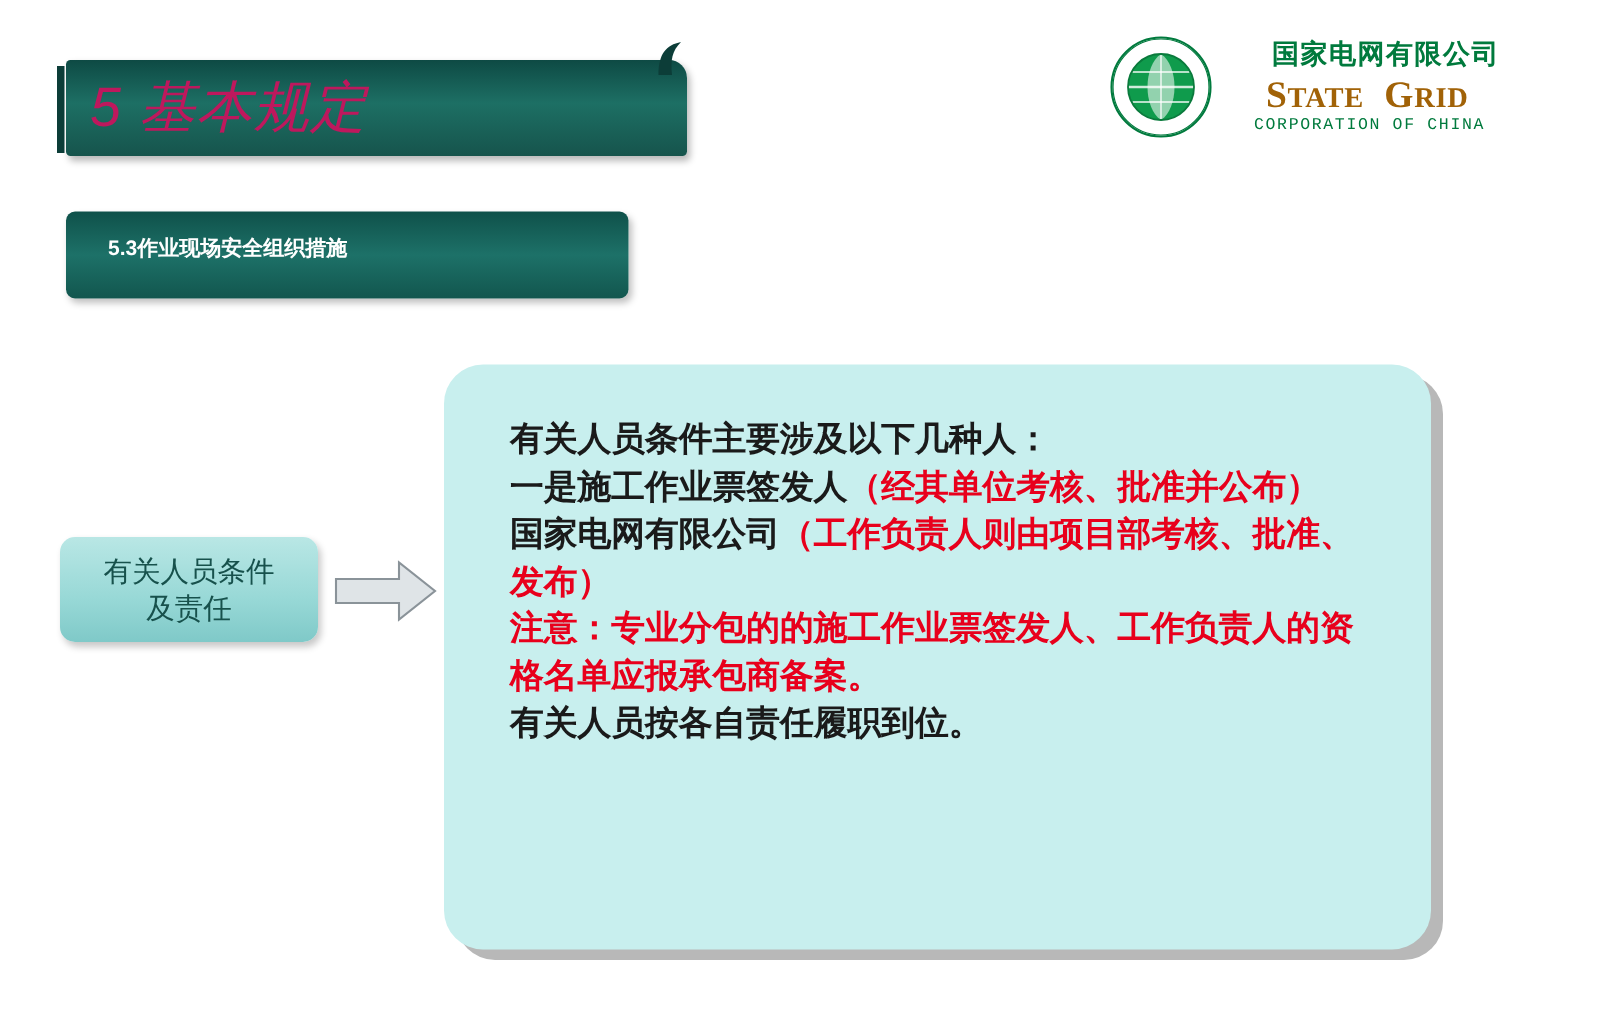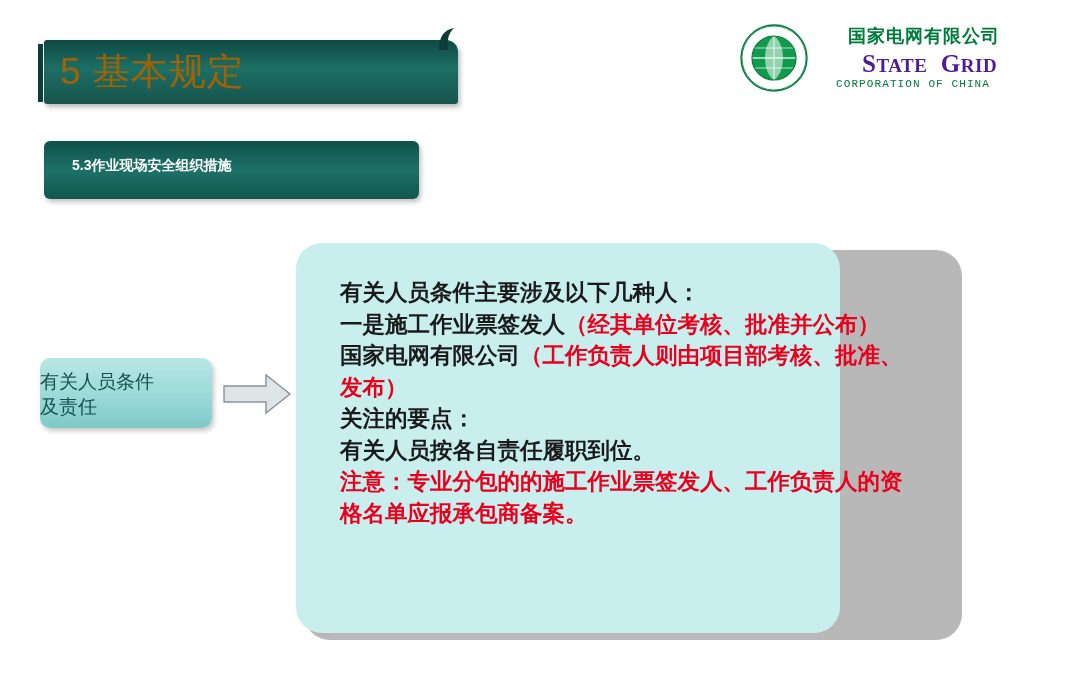"5 基本规定" .title-text { color: #a16207 -> #be185d; font-style: none -> italic }
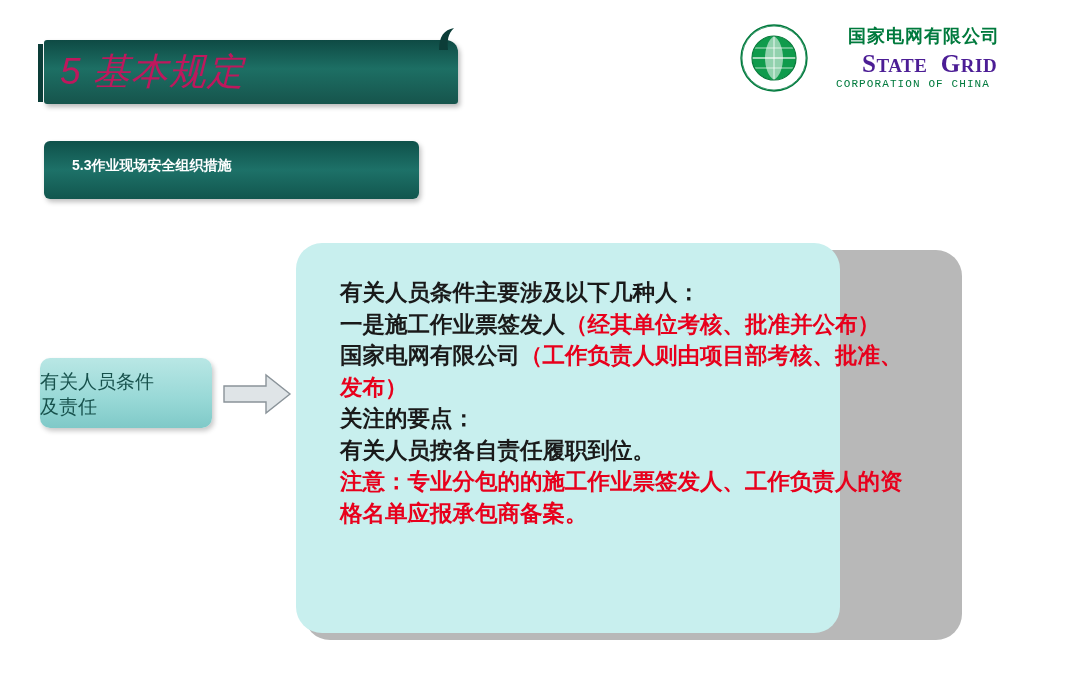"STATE GRID" .logo-en { color: #4c1d95 -> #a16207; left: 122px -> 104px }
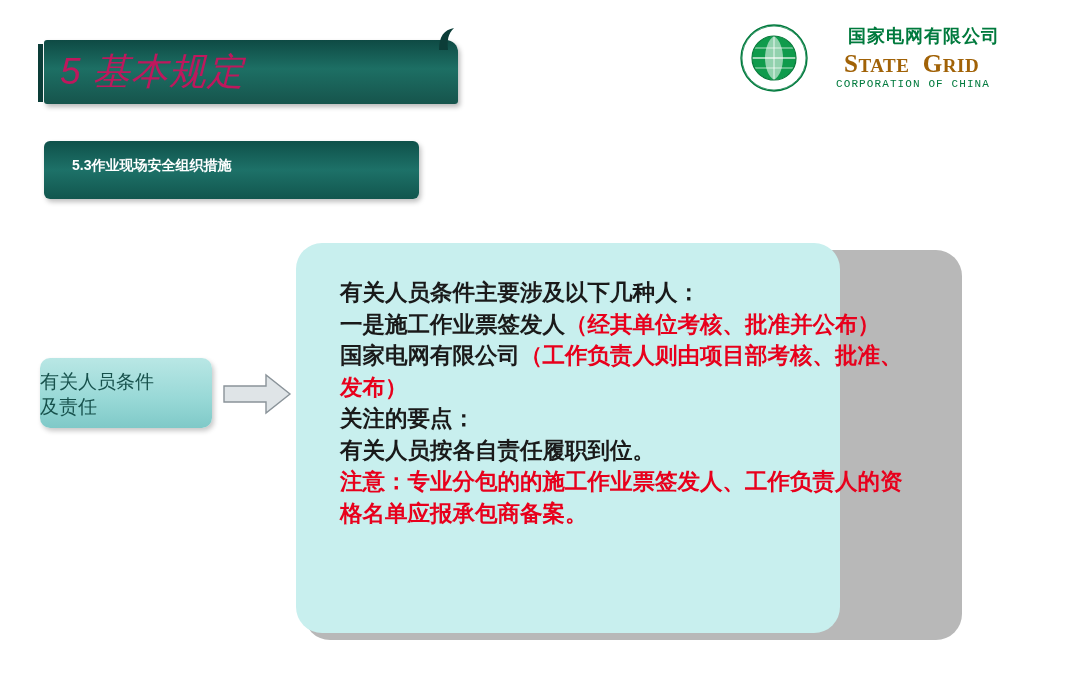"有关人员条件主要涉及以下几种人：" .panel { width: 544px -> 658px }
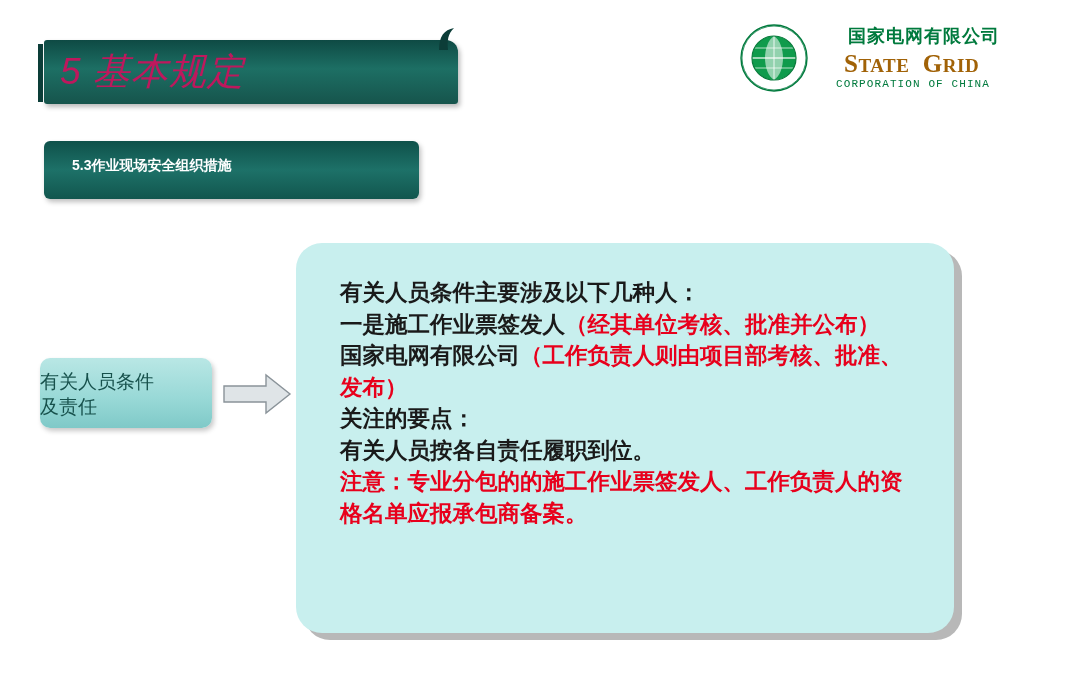"有关人员条件" .leftbox-text { text-align: none -> center }
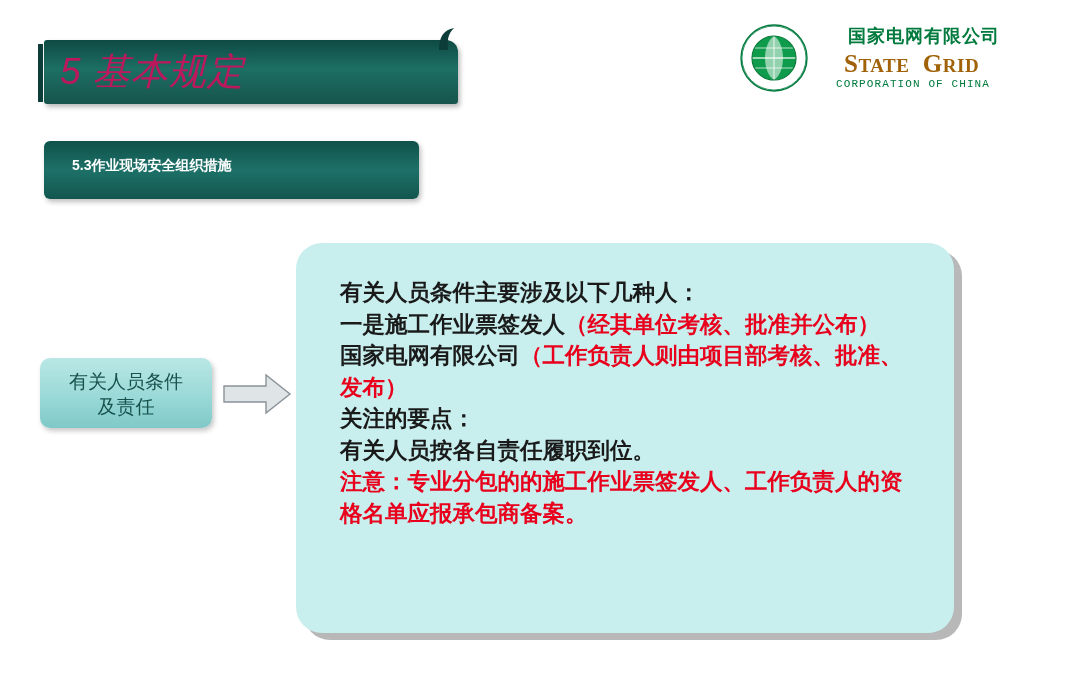"关注的要点：" div.ln { html: <div><span>关注的要点：</span></div> -> none }
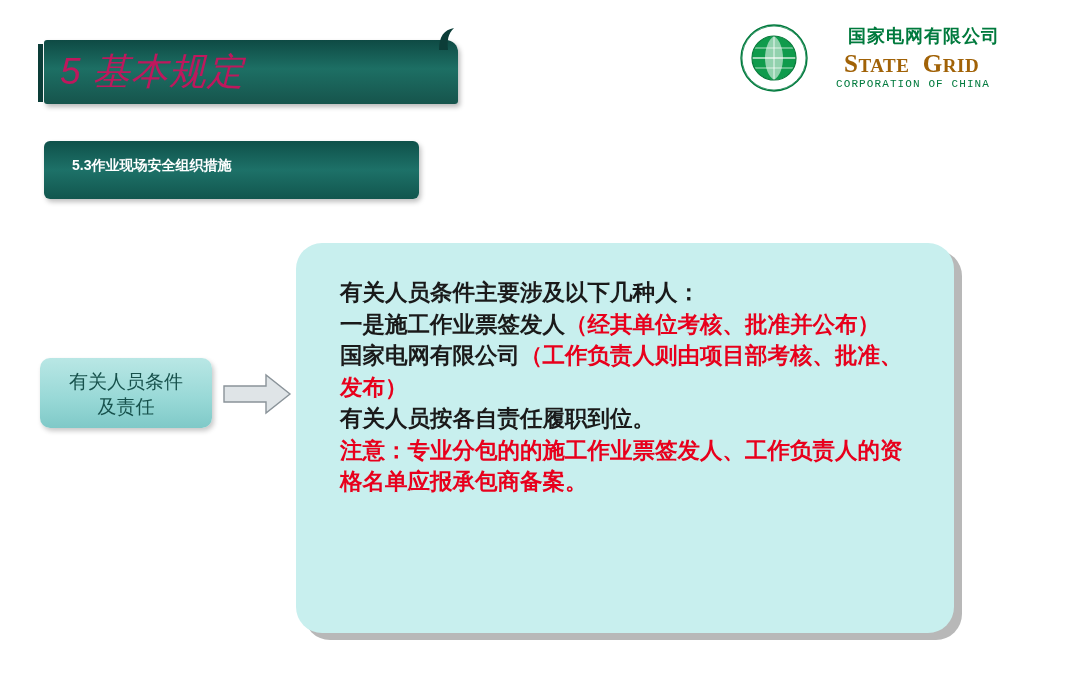"有关人员按各自责任履职到位。" div.ln { order: before "注意：专业分包的的施工作业票签发人、工作负责人的资格名单应报承包商备案。" -> after "注意：专业分包的的施工作业票签发人、工作负责人的资格名单应报承包商备案。" }
